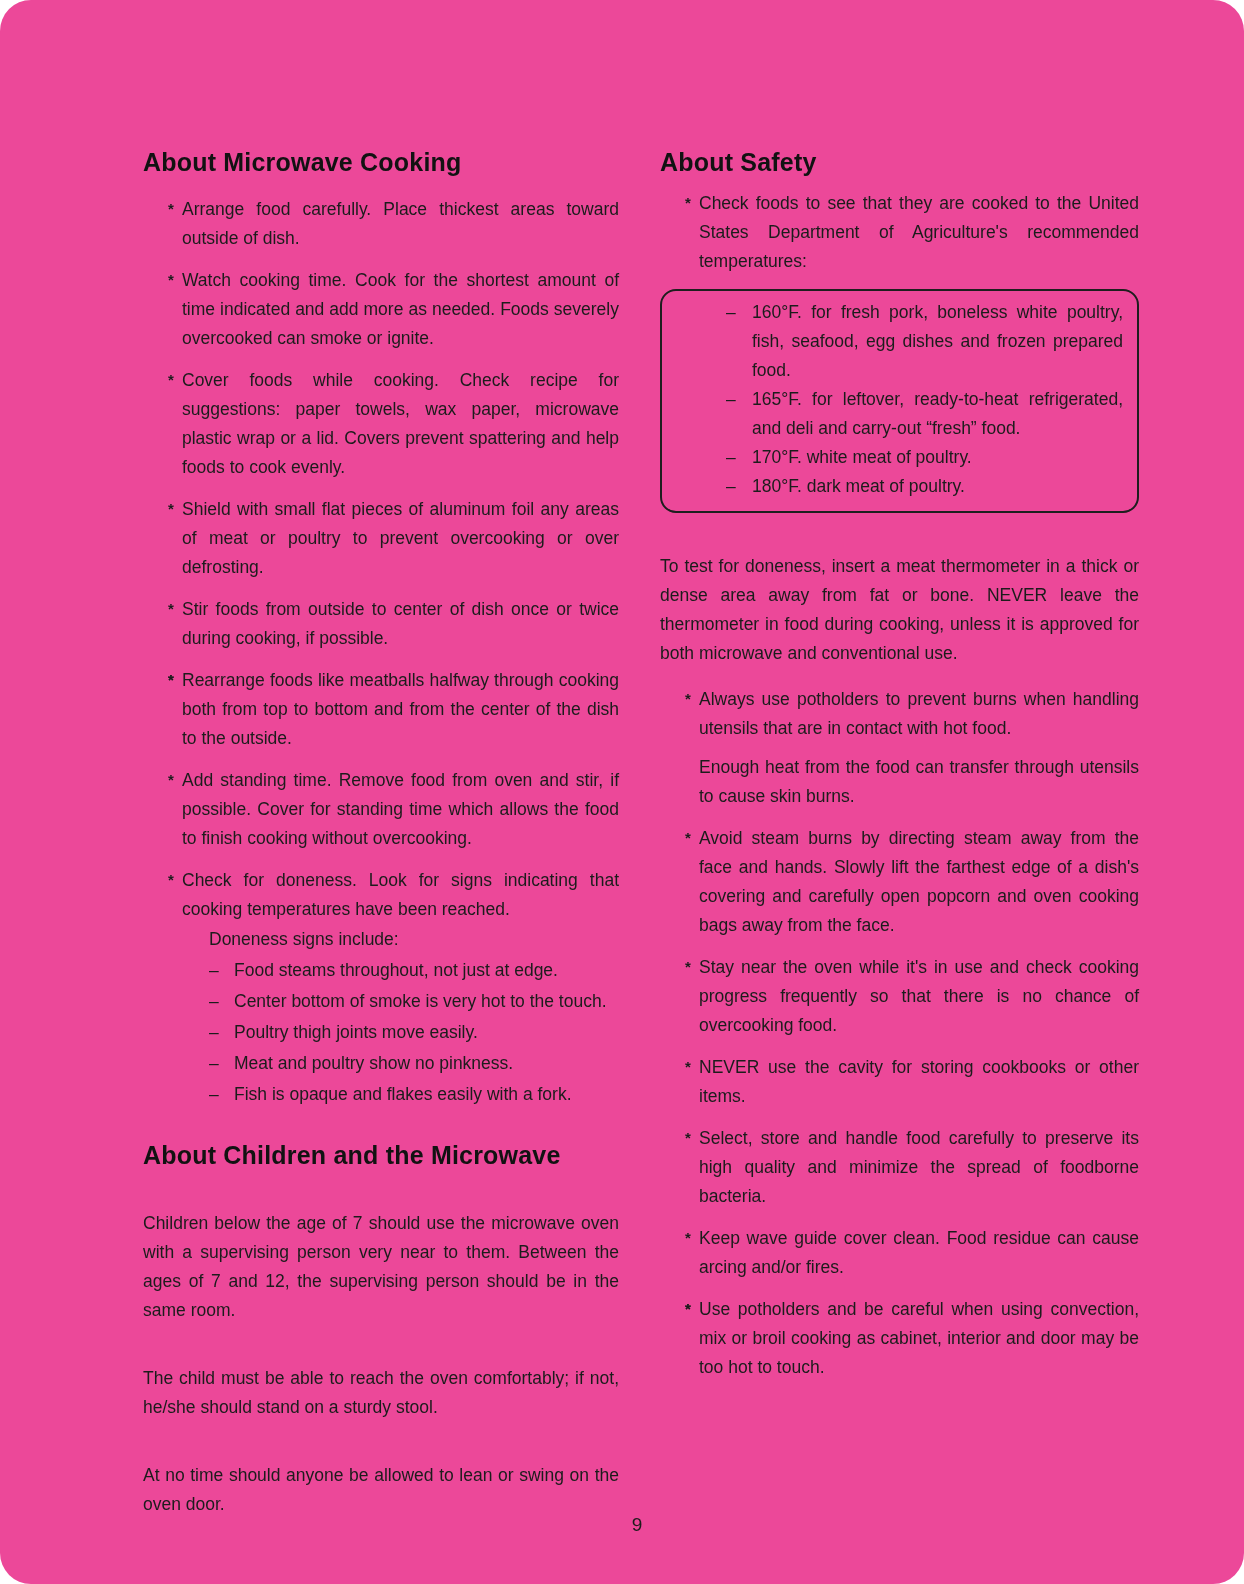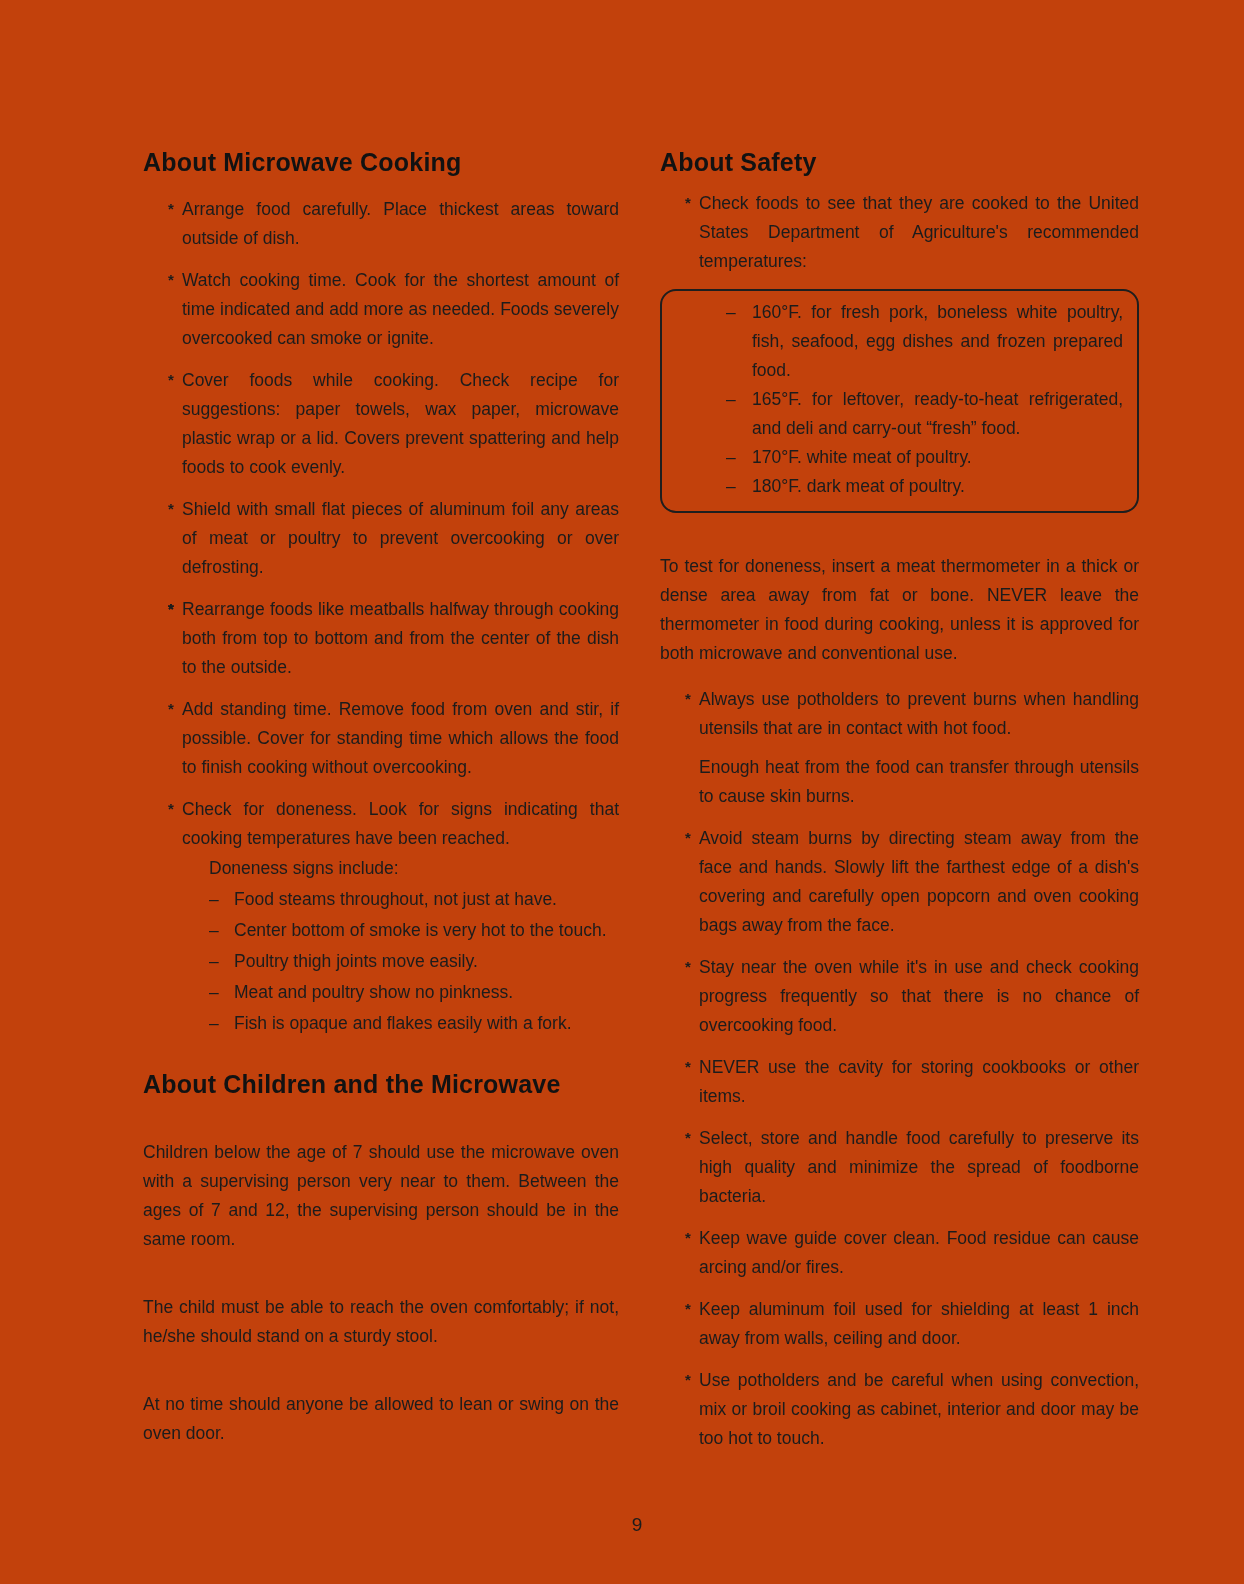"About Microwave Cooking" .page { background: #c2410c -> #ec4899; border-radius: none -> 31px }
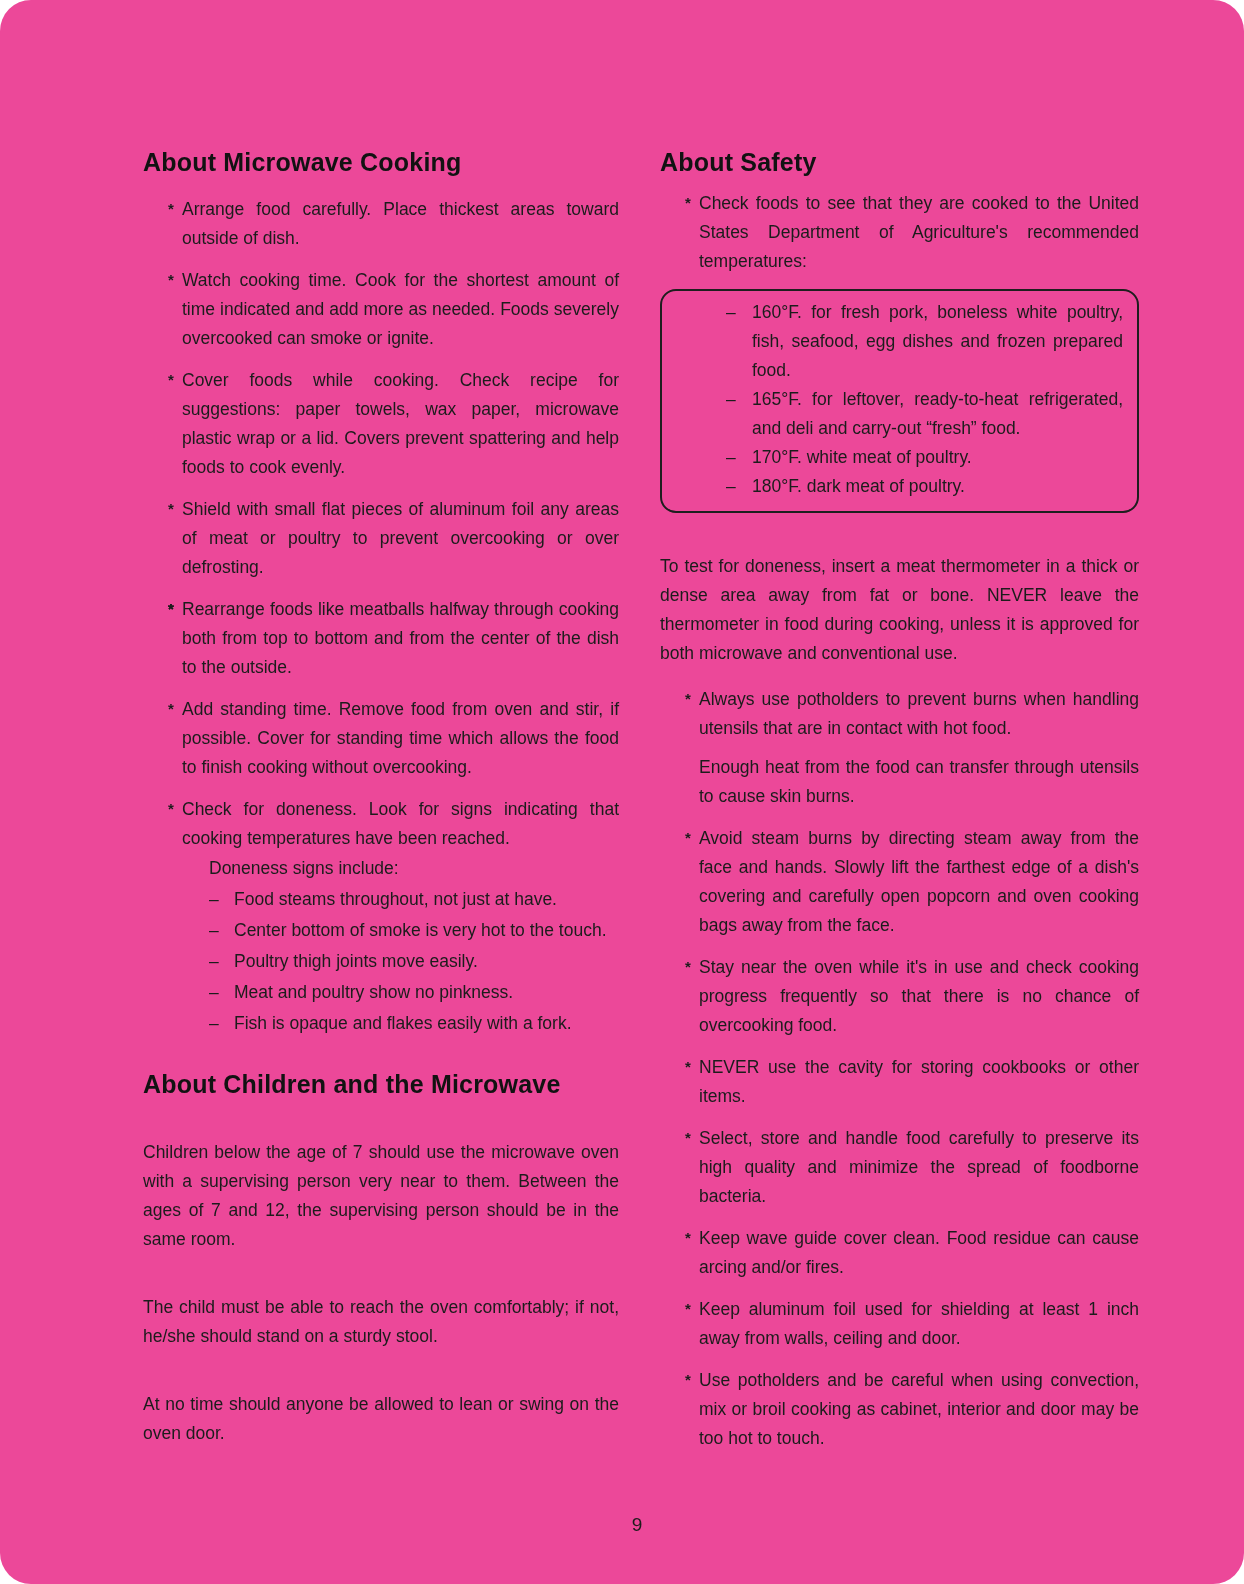"Stir foods from outside to" span { html: none -> <span>Stir foods from outside to center of dish once or twice during cooking, if possible.</span> }
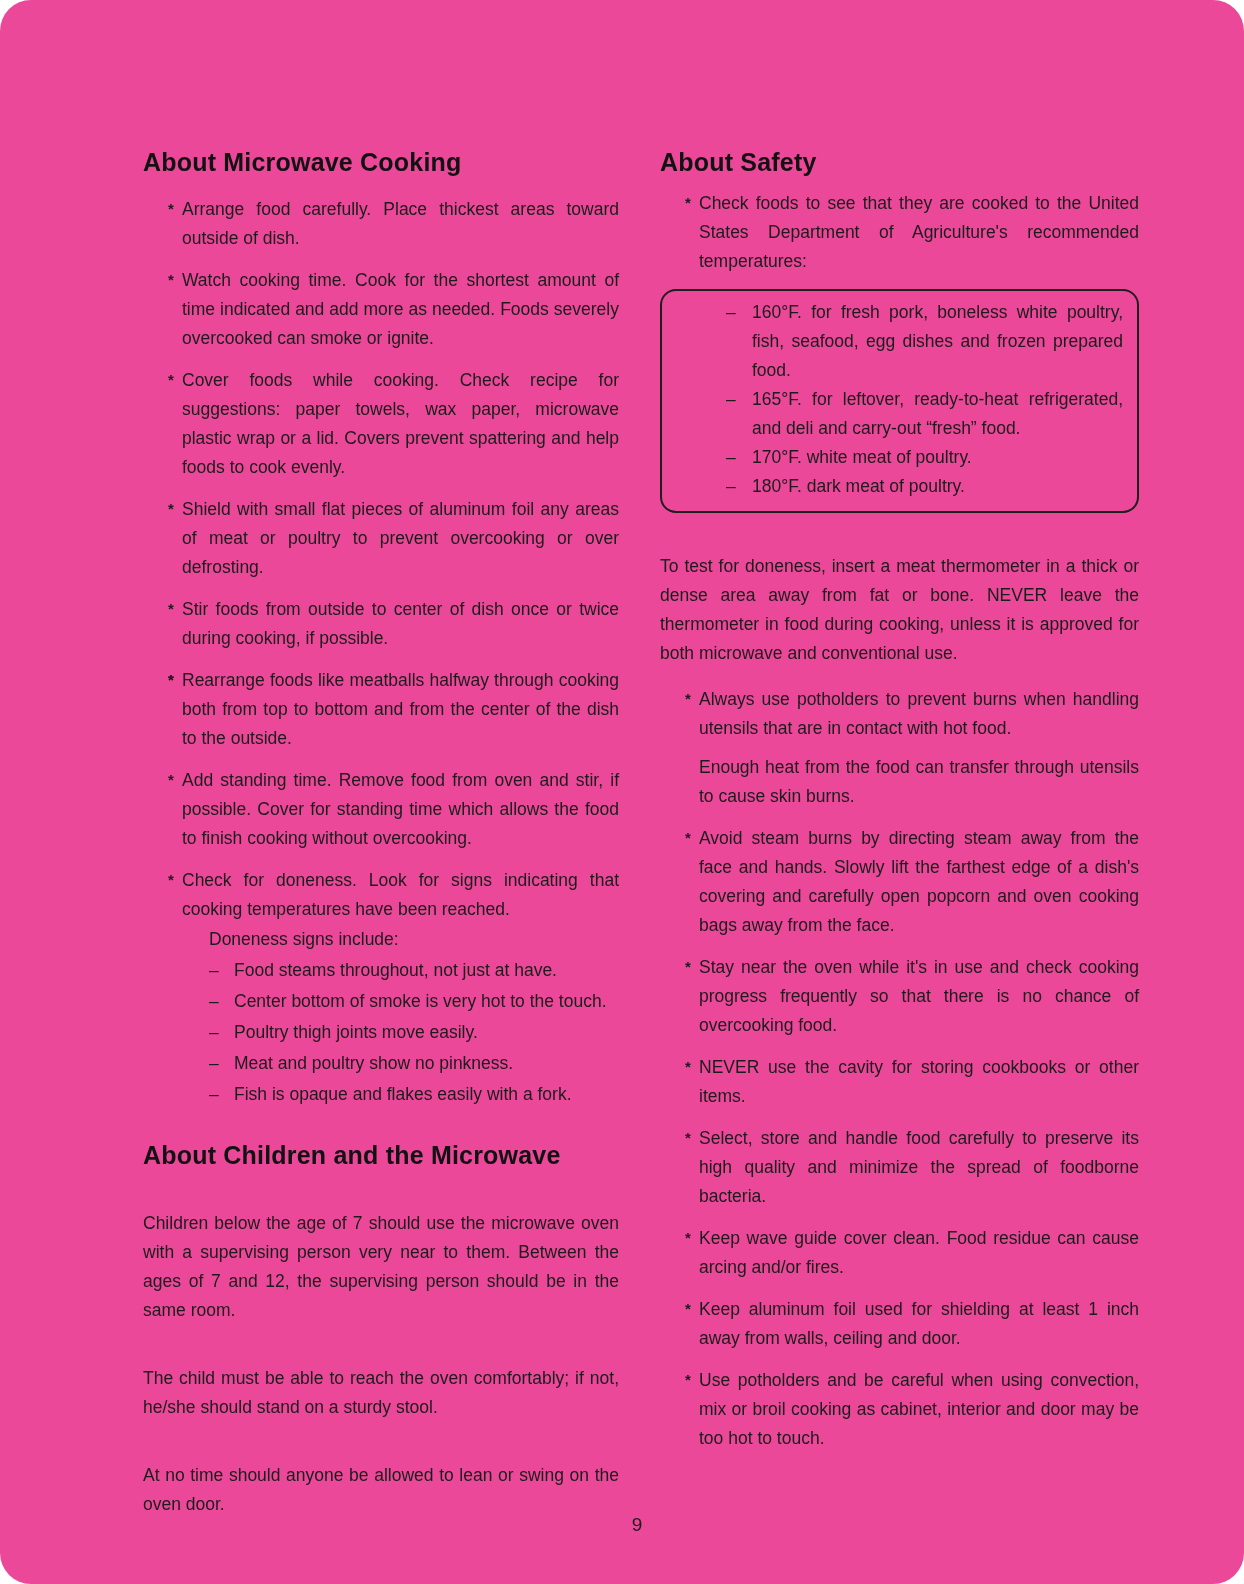"Food steams throughout, not just" span { text: have -> edge }
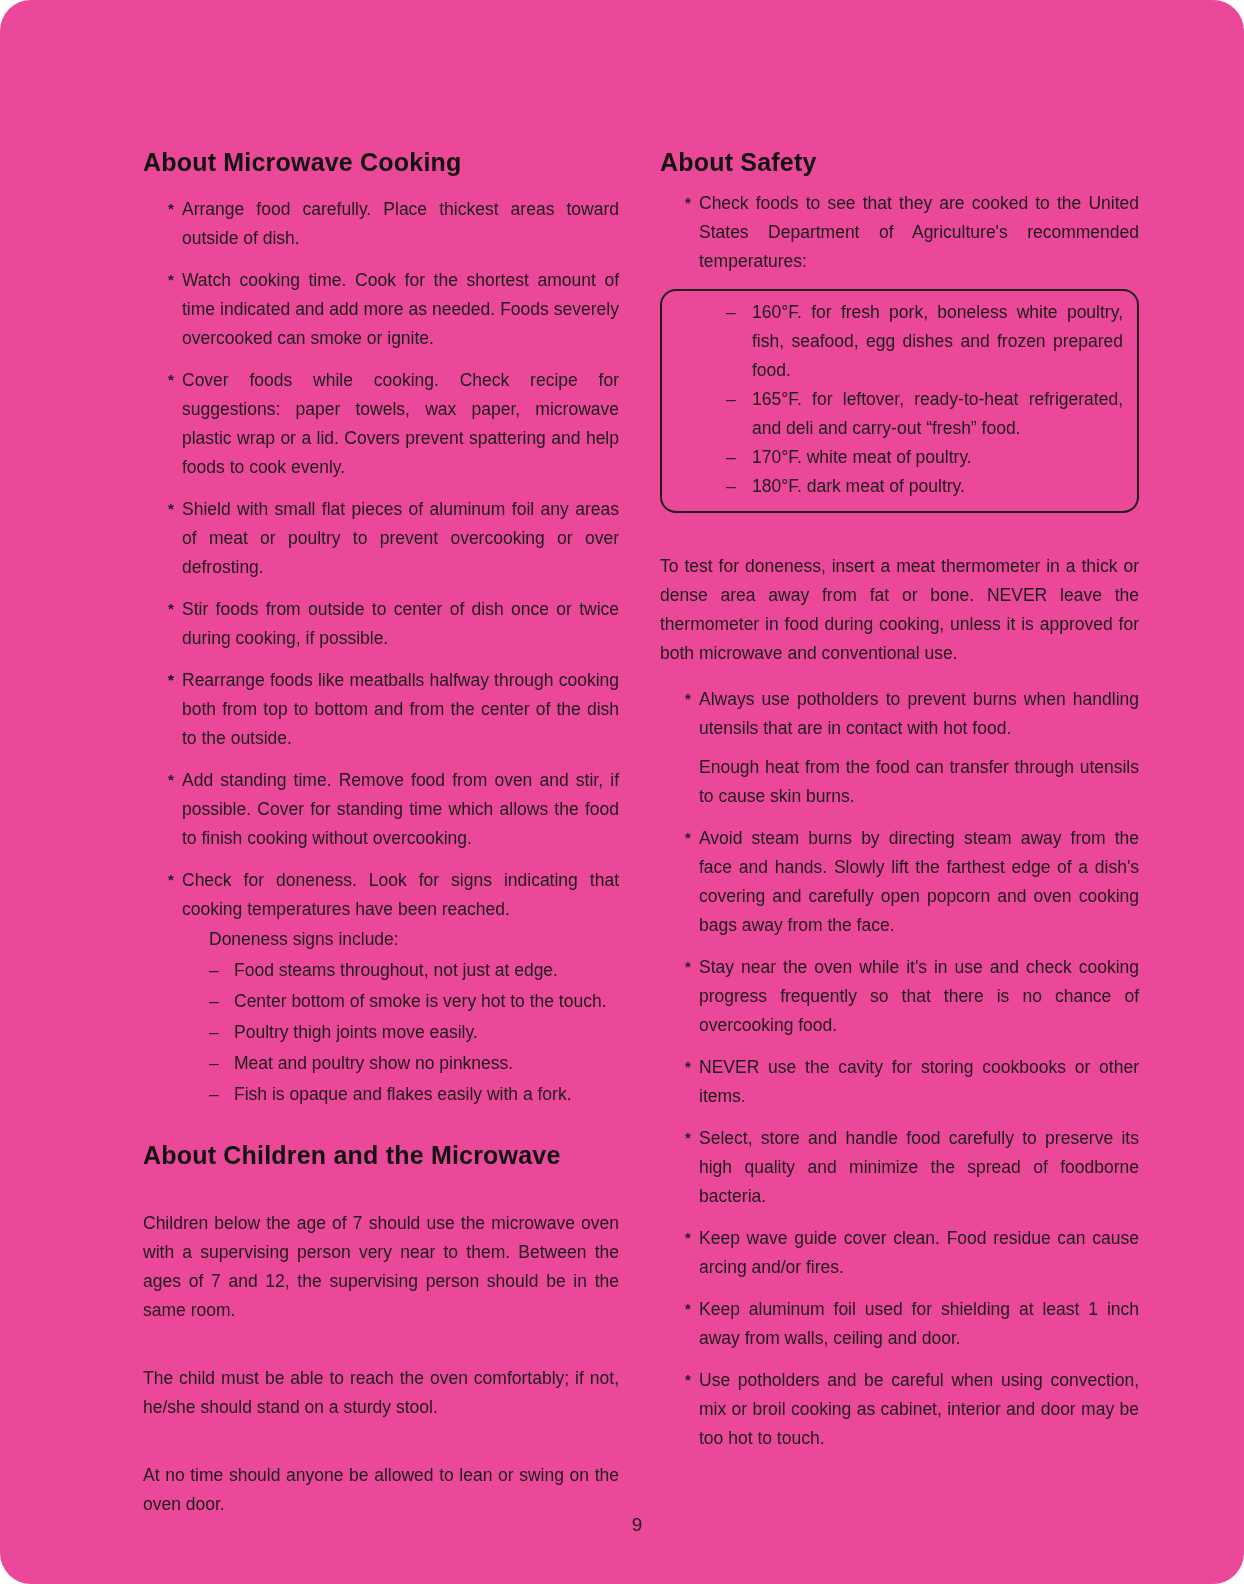"Keep aluminum foil used for" span { html: <span>Keep aluminum foil used for shielding at least 1 inch away from walls, ceiling and door.</span> -> none }
